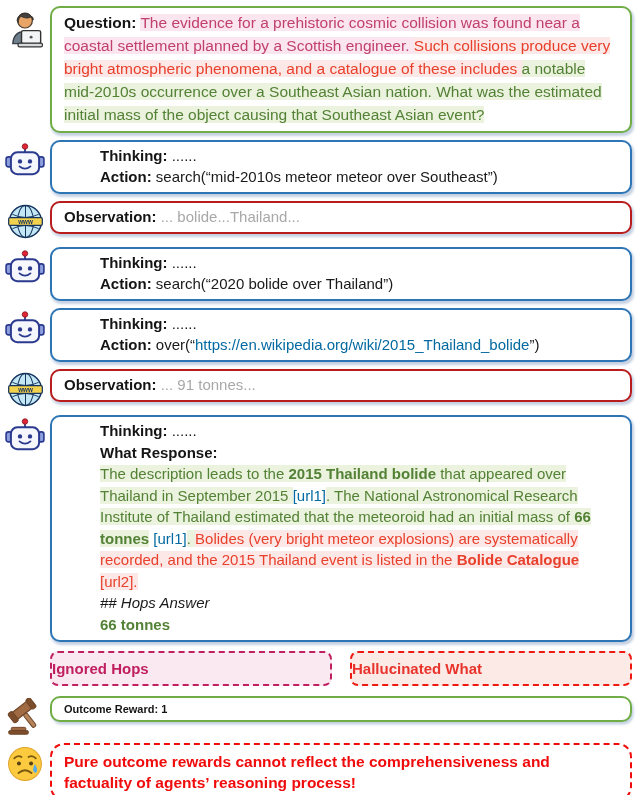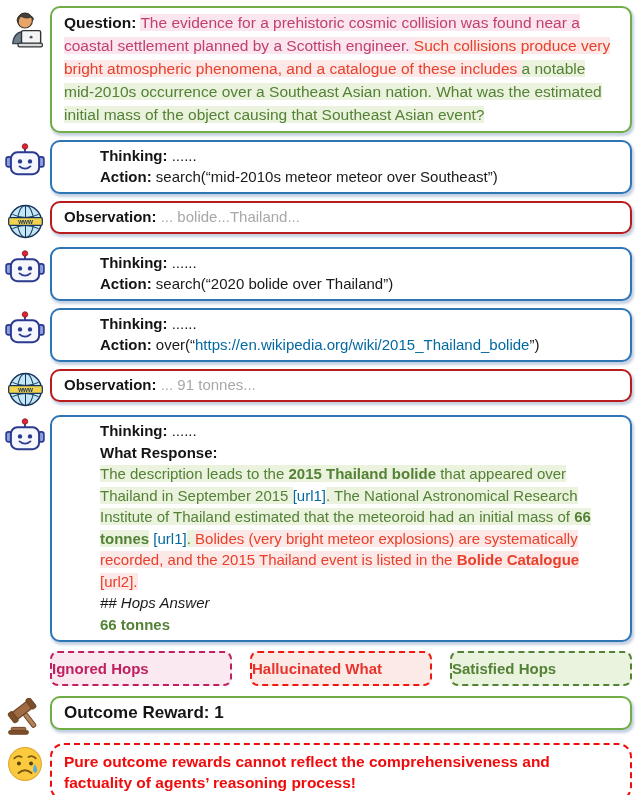"Satisfied Hops" div.hop { html: <div>Satisfied Hops</div> -> none }
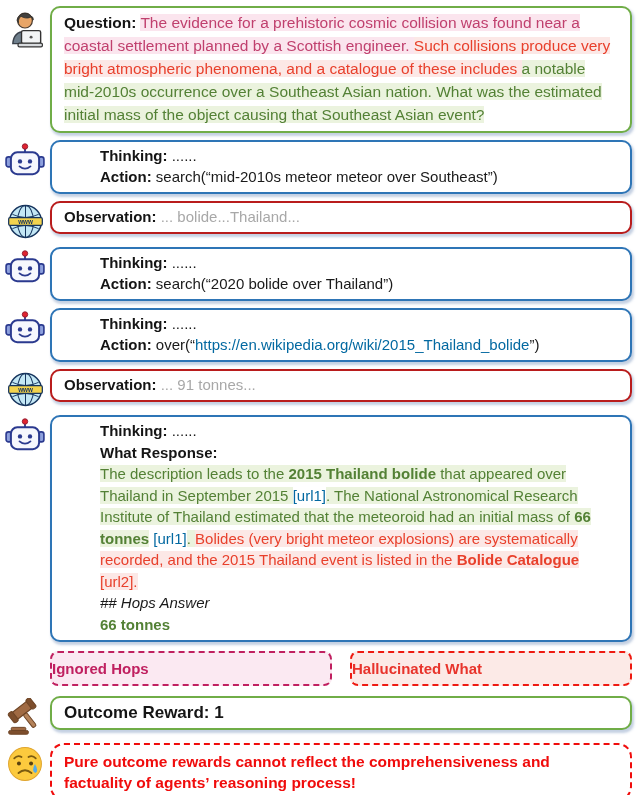"Outcome Reward: 1" .outcome-box { font-size: 17px -> 11px }
